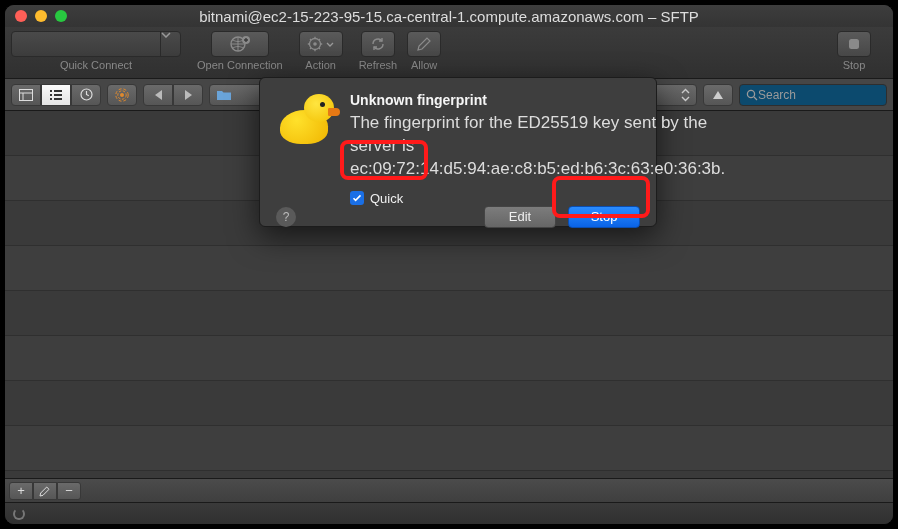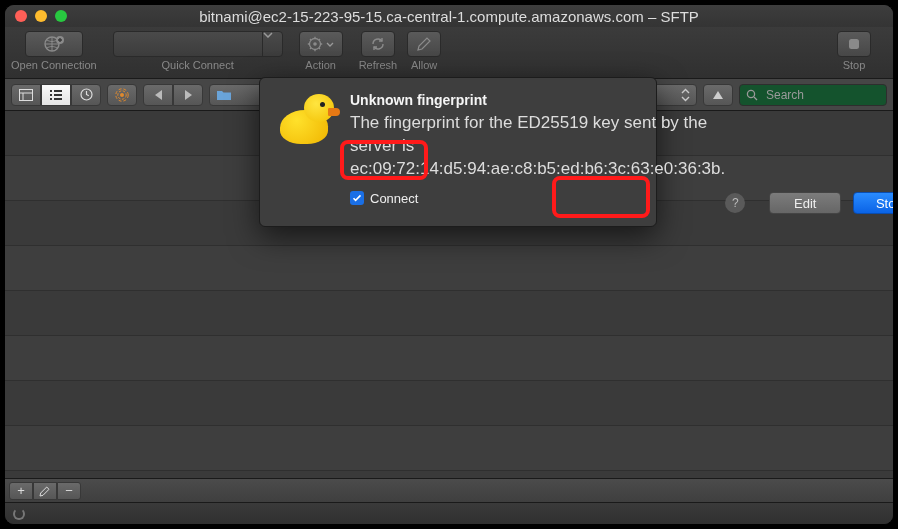"Open Connection" div.tgroup { order: before "Quick Connect" -> after "Quick Connect" }
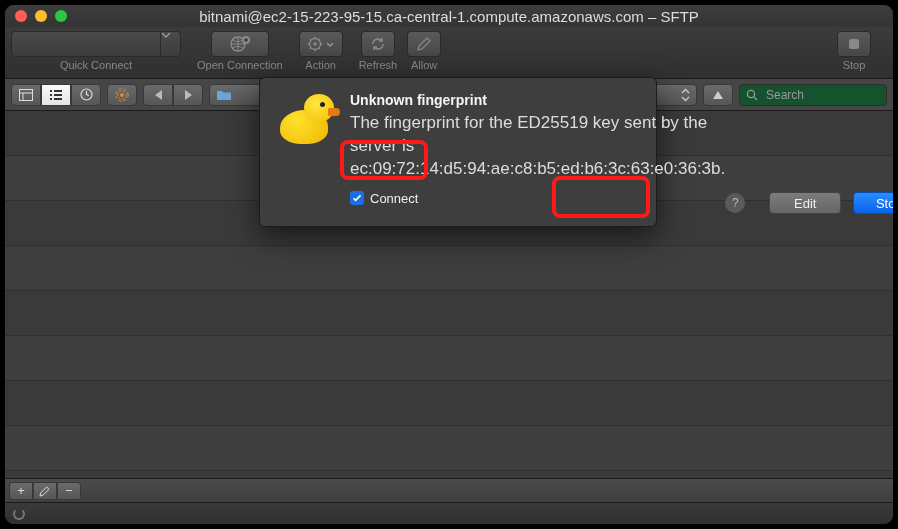"Unknown fingerprint" .modal { flex-direction: row -> column }
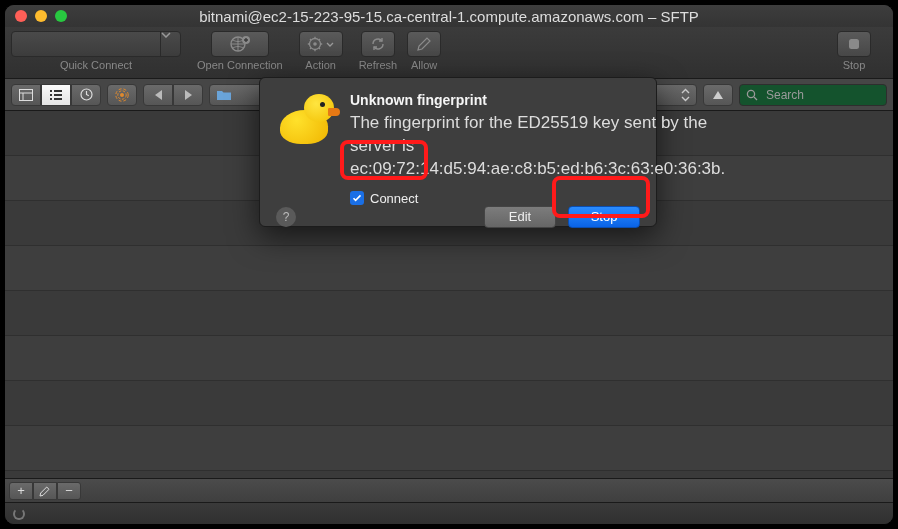"Search" .search { background: #14532d -> #0c4a6e; gap: 8px -> 0 }
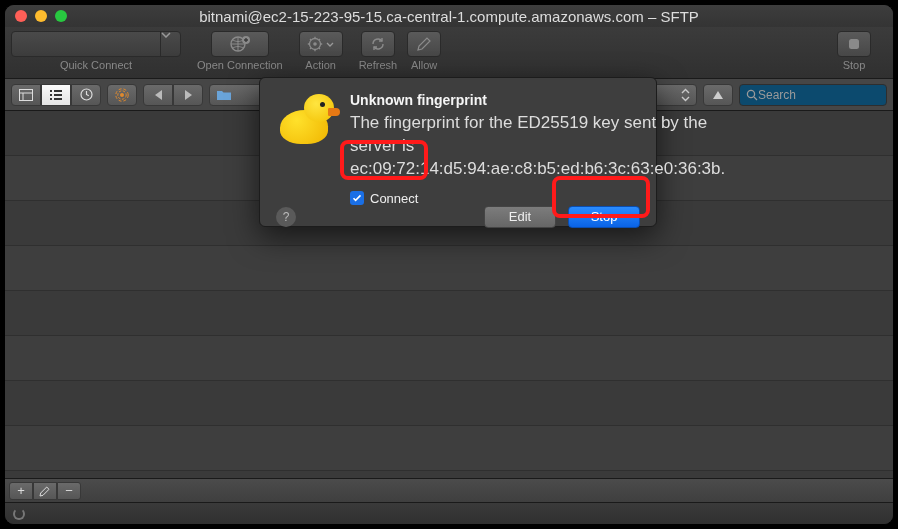"Connect" span { text: Connect -> Quick }
